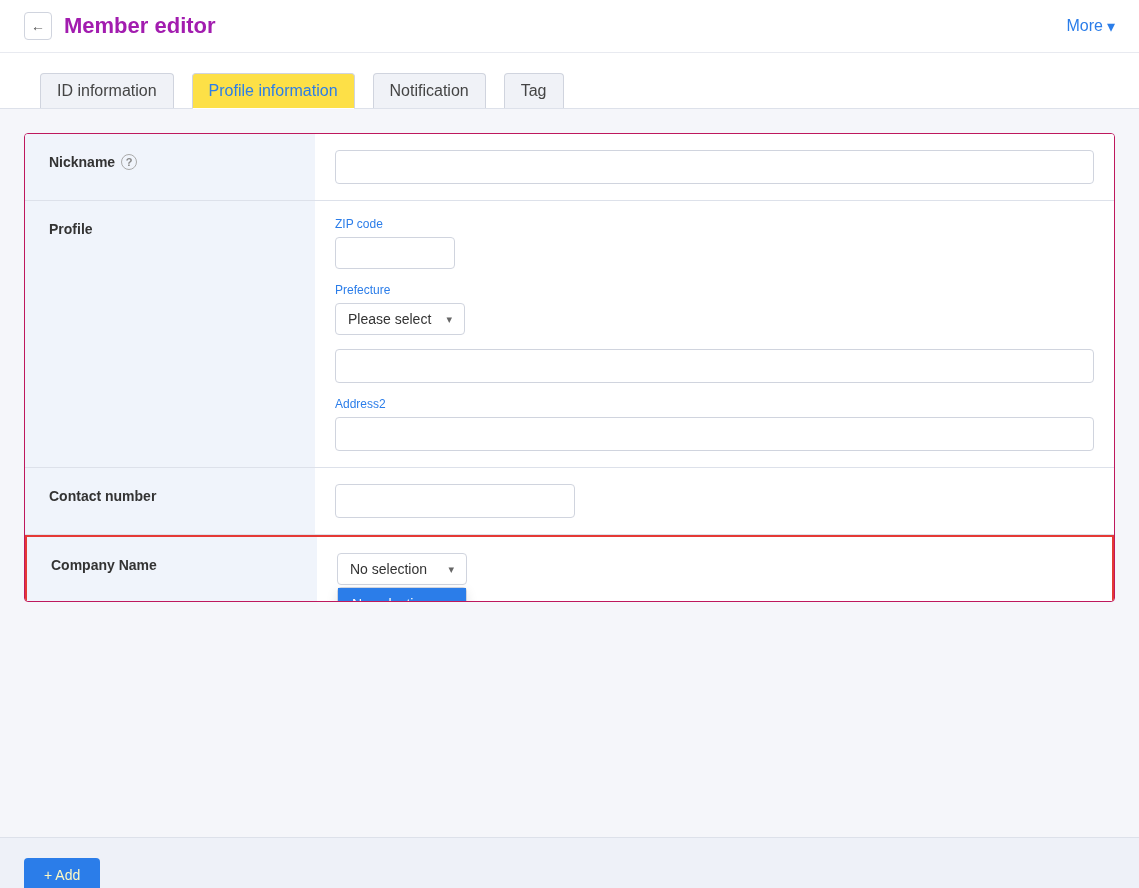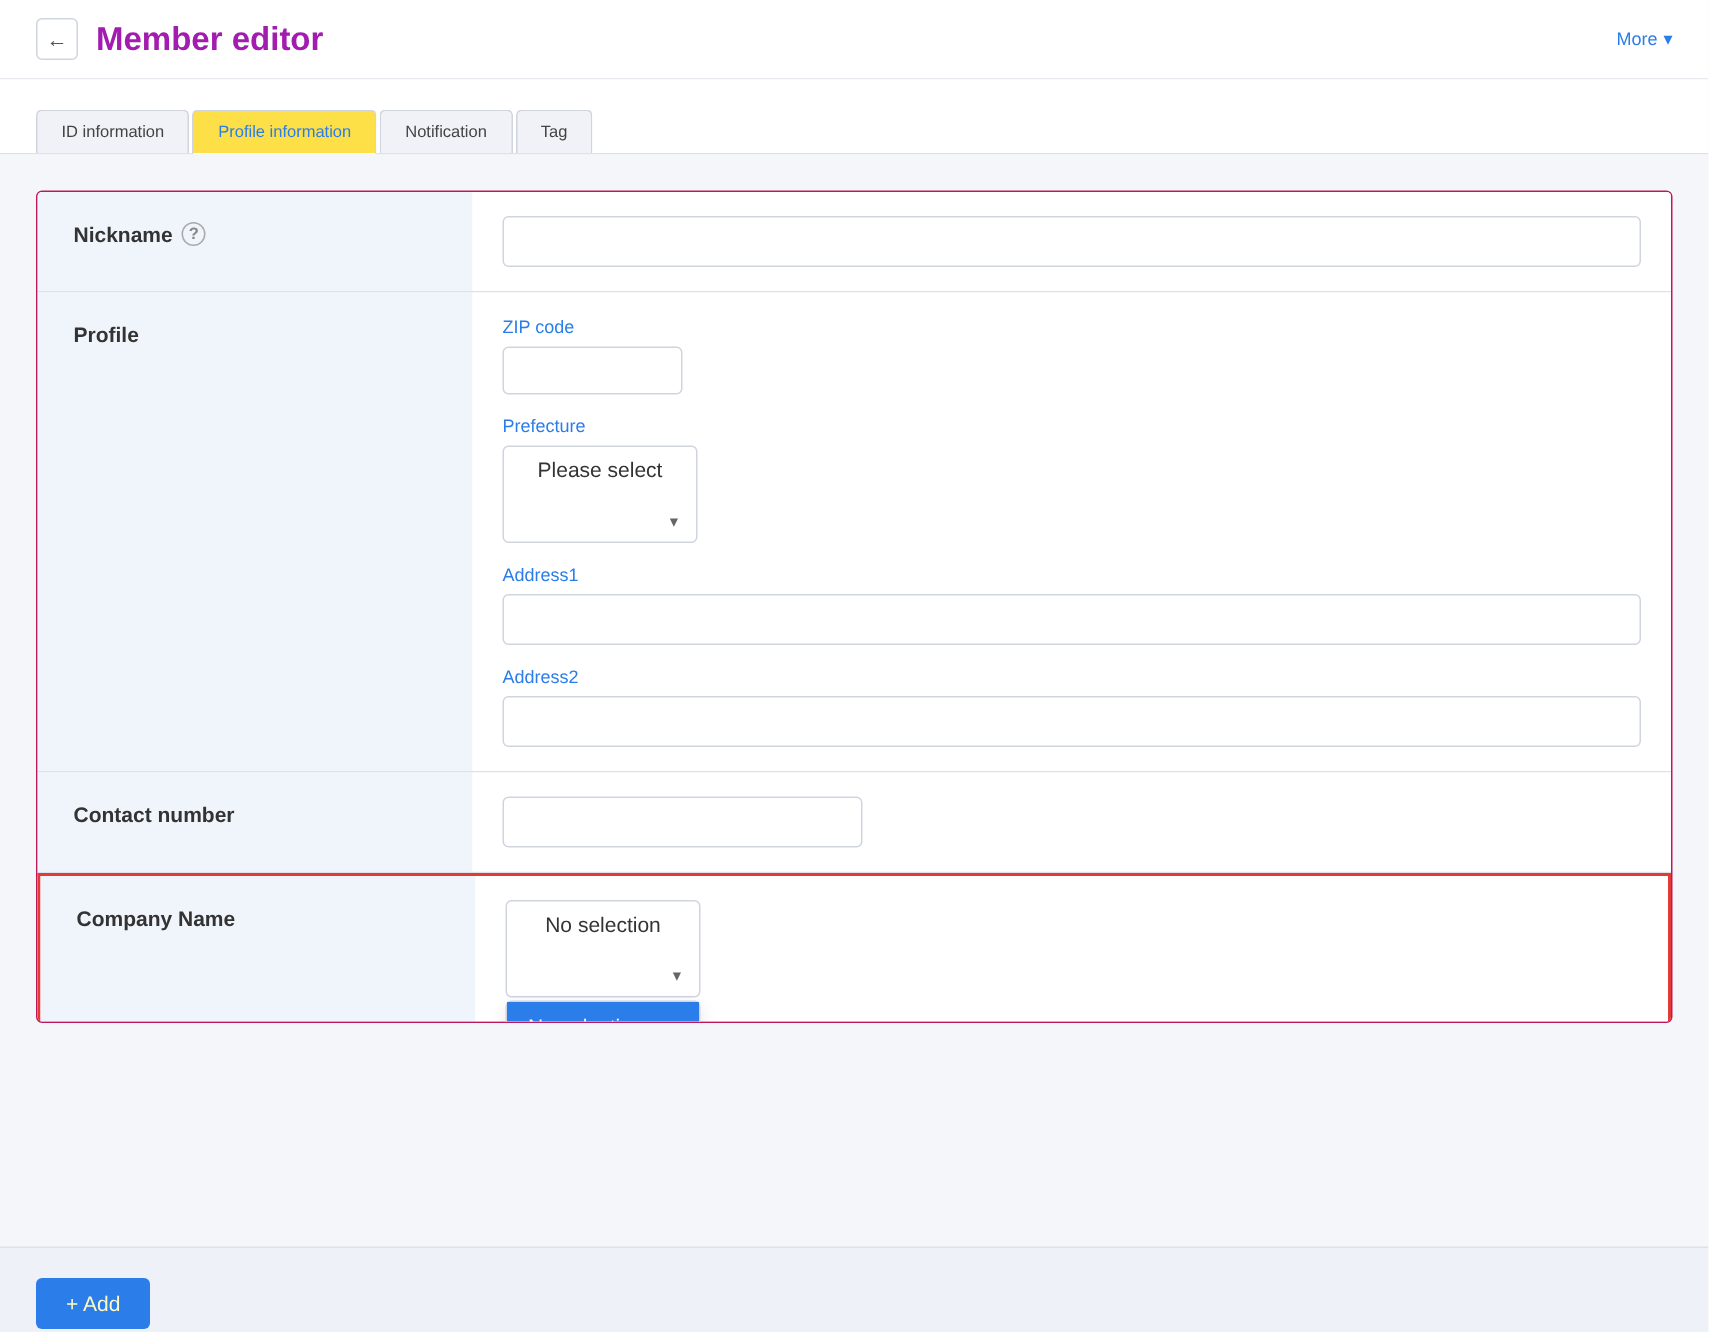"More" .more-btn { font-size: 12px -> 16px }
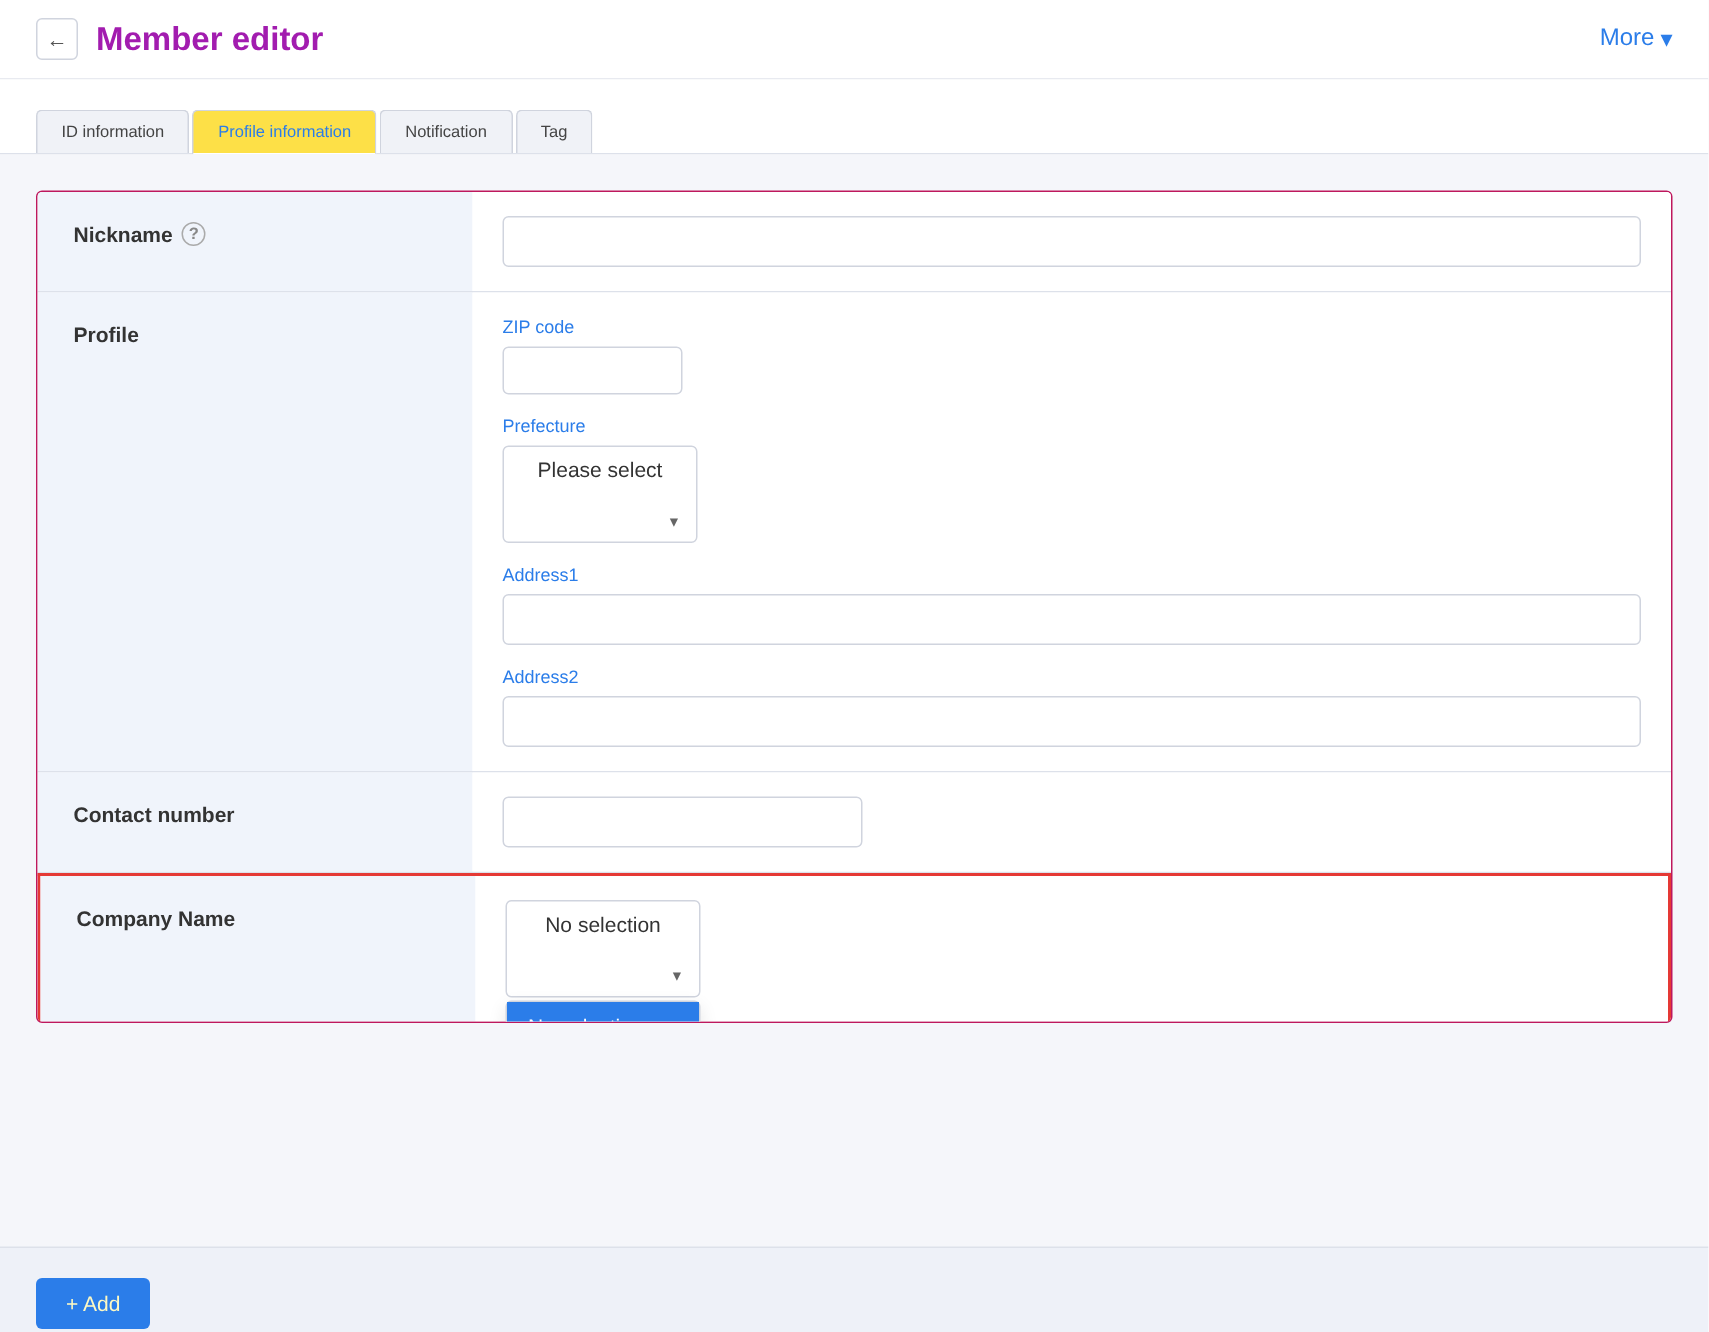"ID information" .tab { font-size: 11px -> 16px; margin-left: none -> 16px }
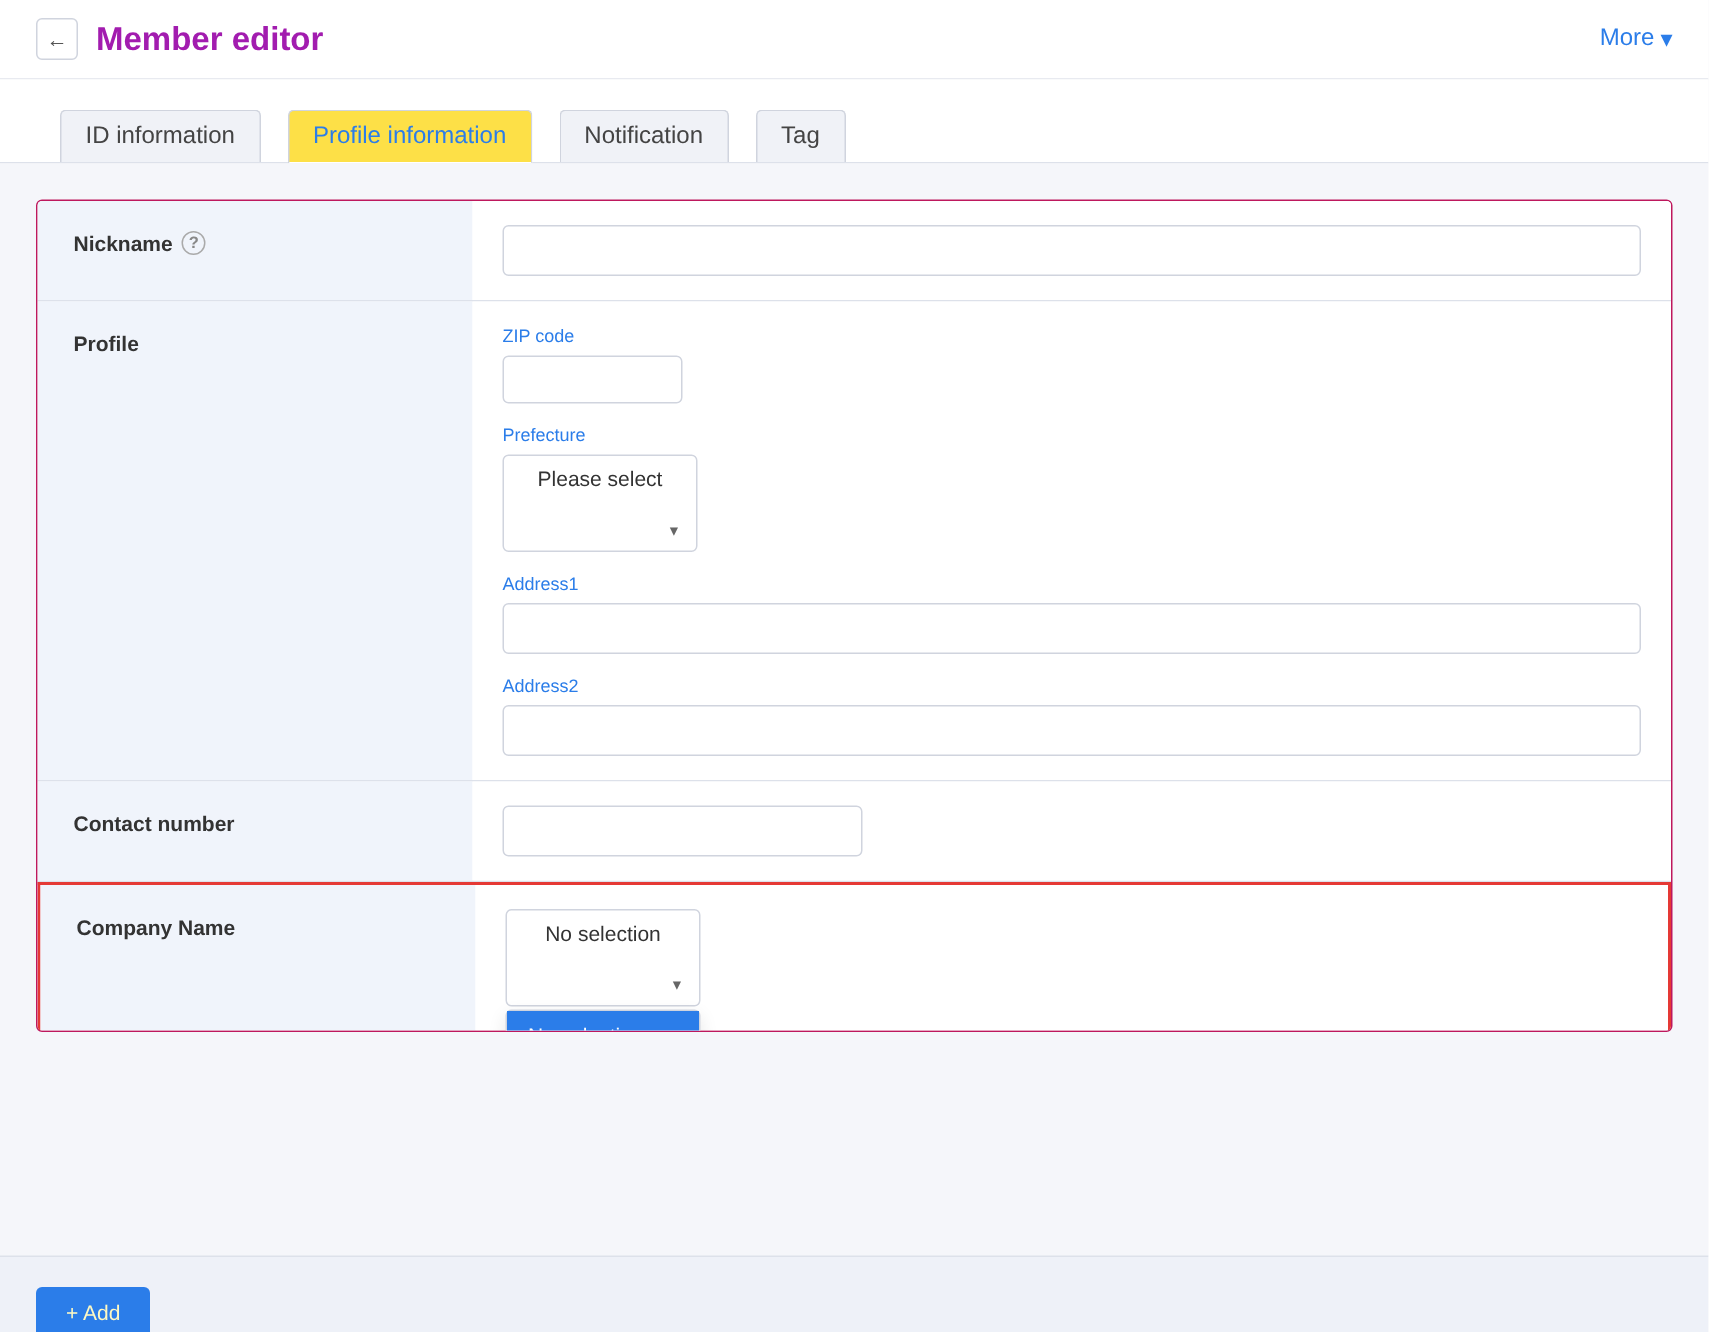"Please select" .select-btn { flex-direction: column -> none; gap: 20px -> 4px }
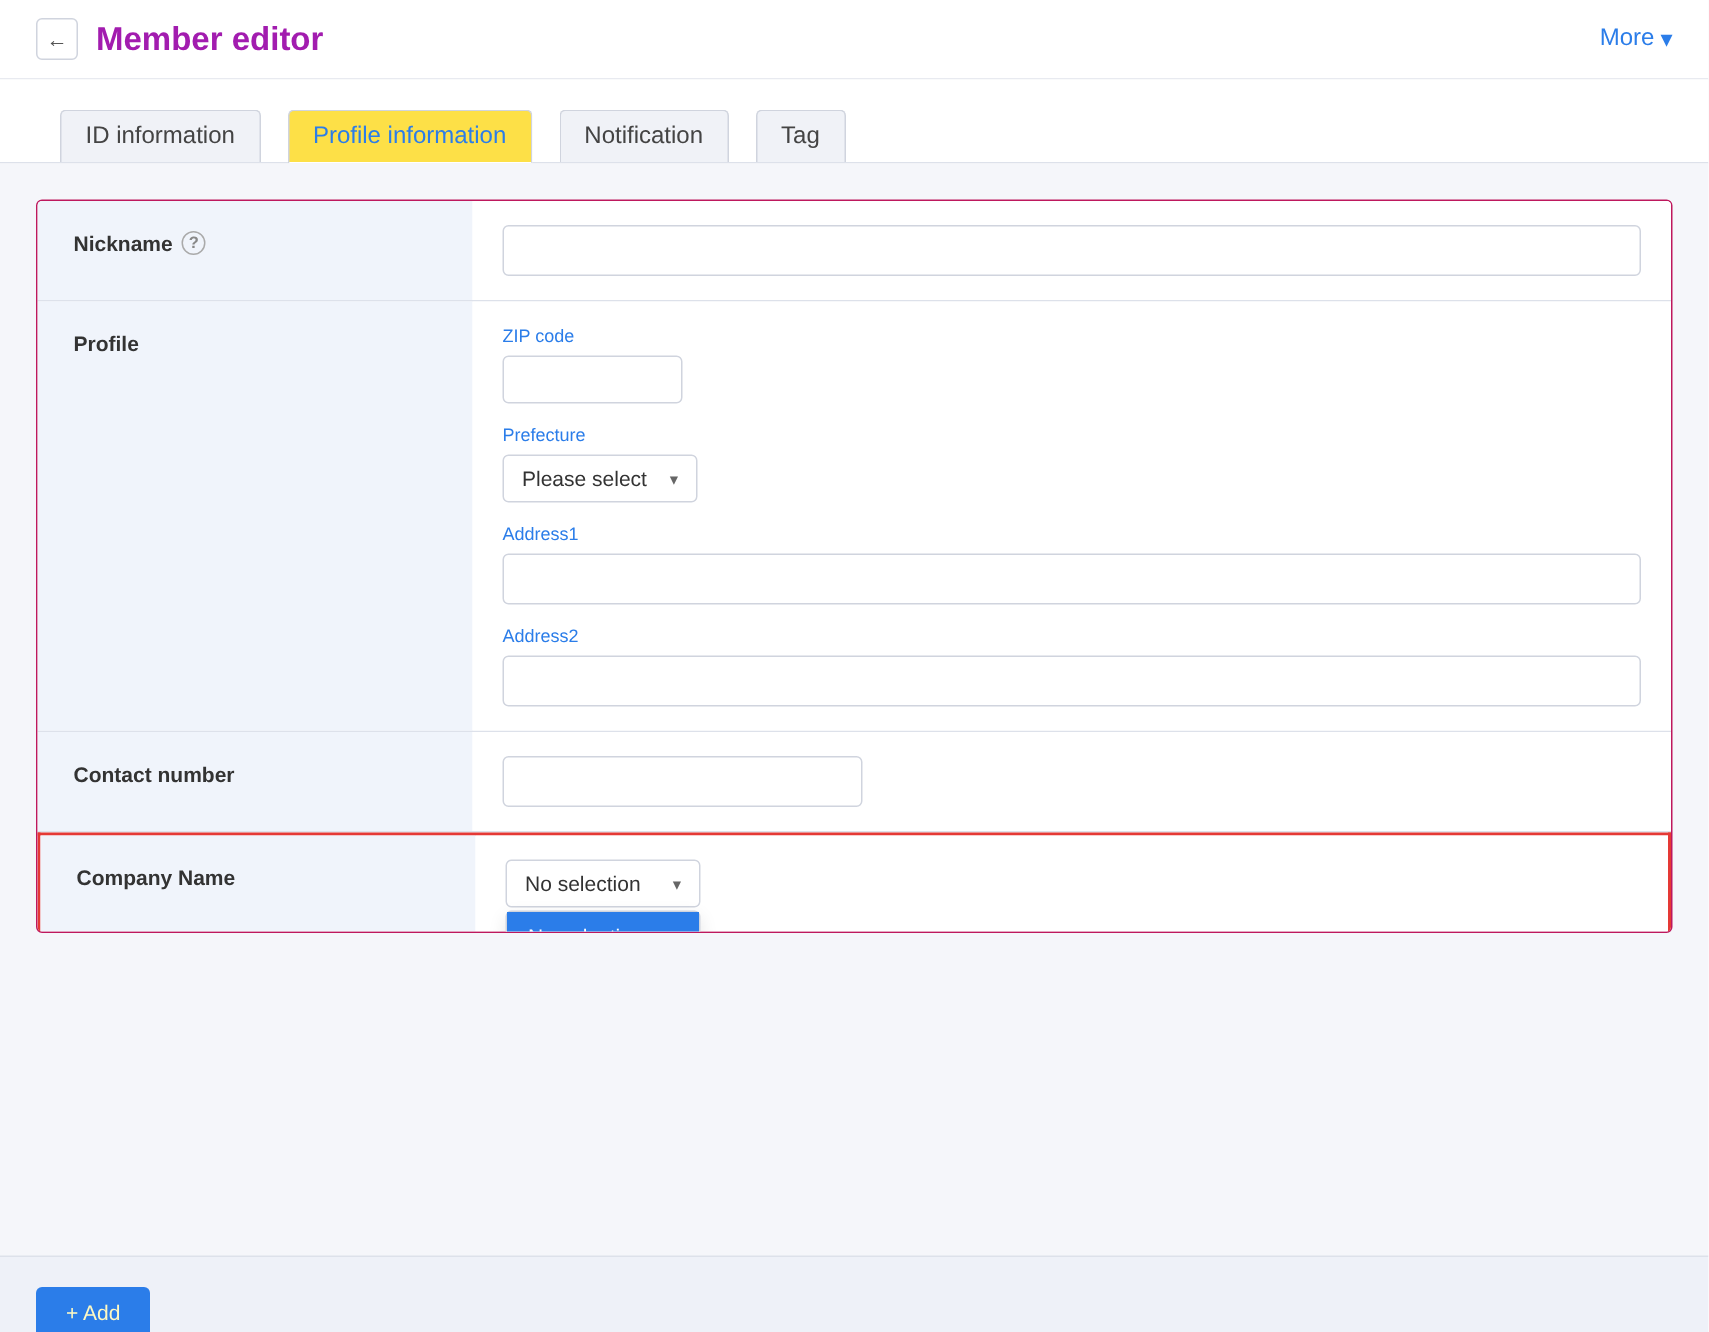"Address1" div.field-label { html: <div>Address1</div> -> none }
